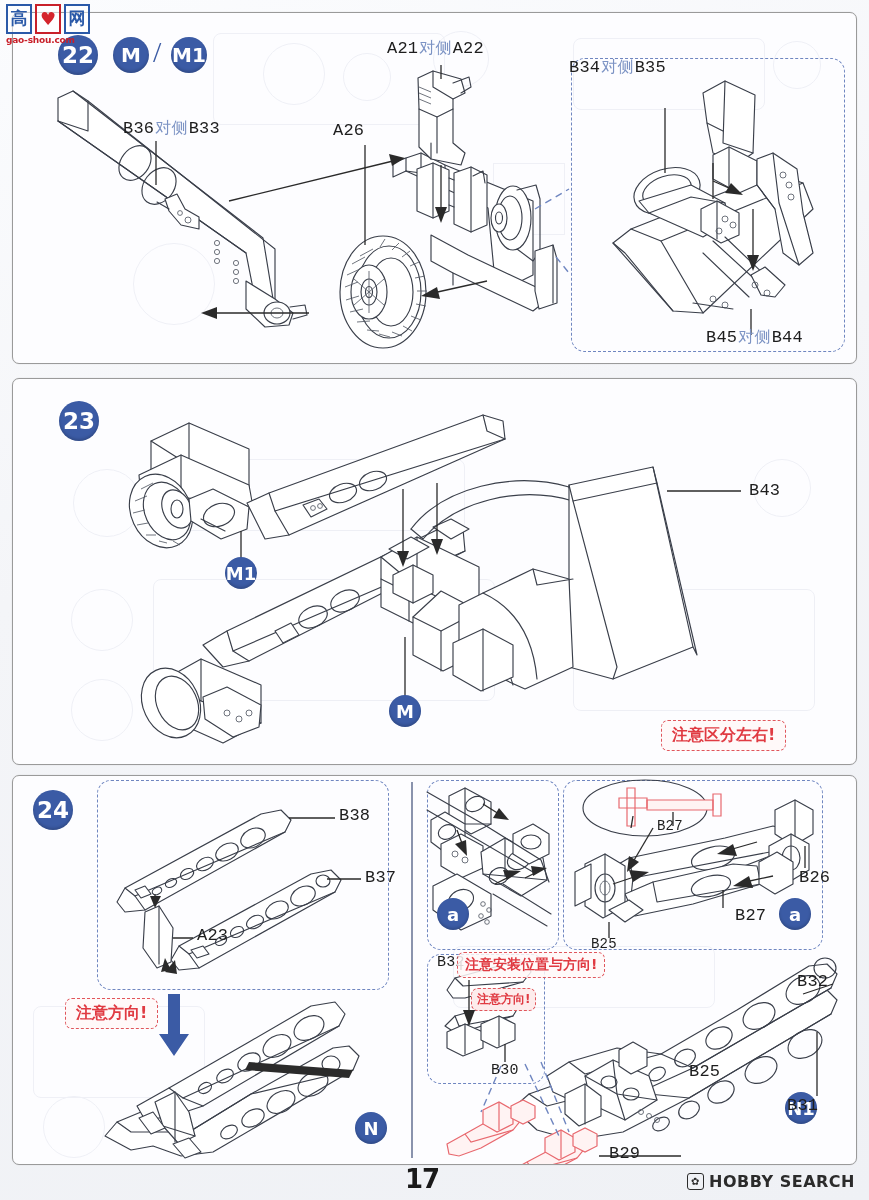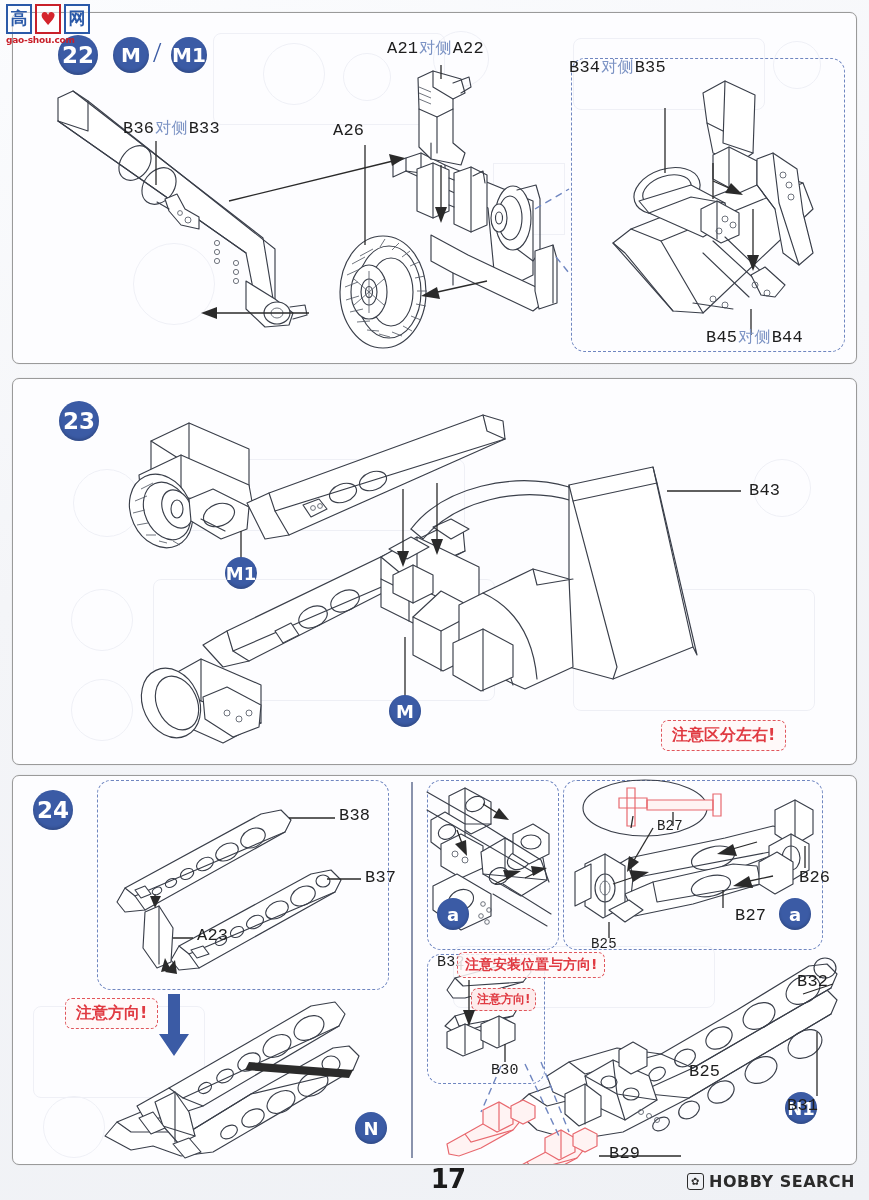"17" .pageno { text-align: right -> left }
